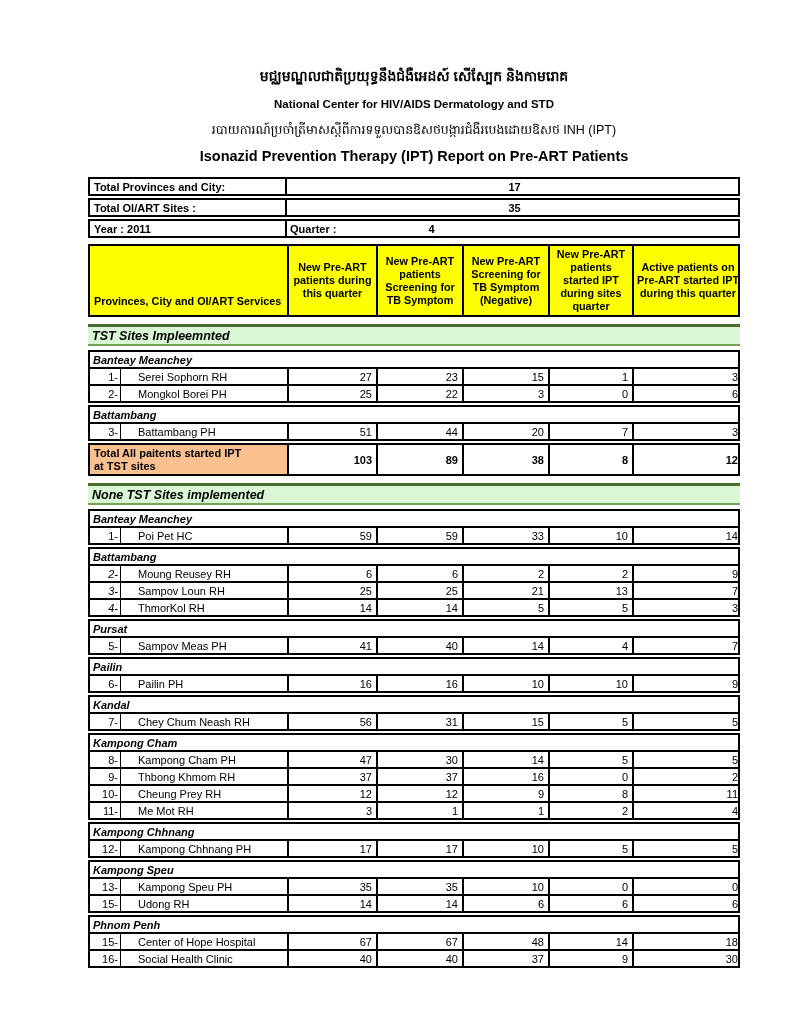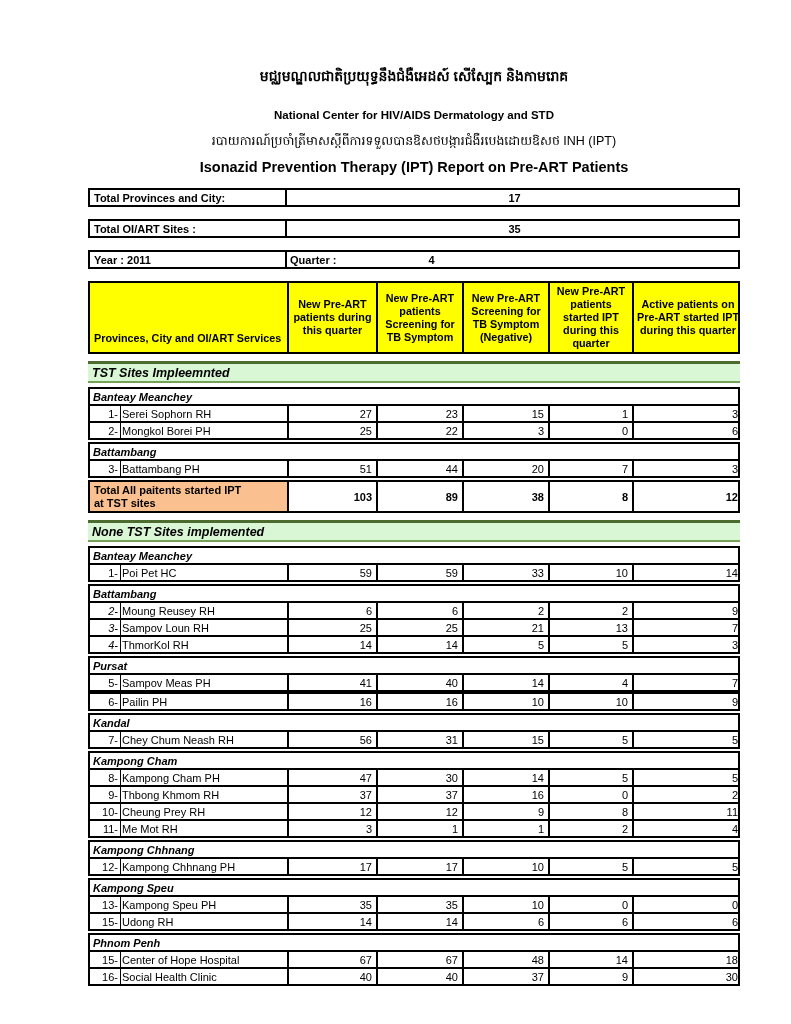"National Center for HIV/AIDS Dermatology" .org-name { margin-top: 24px -> 13px }
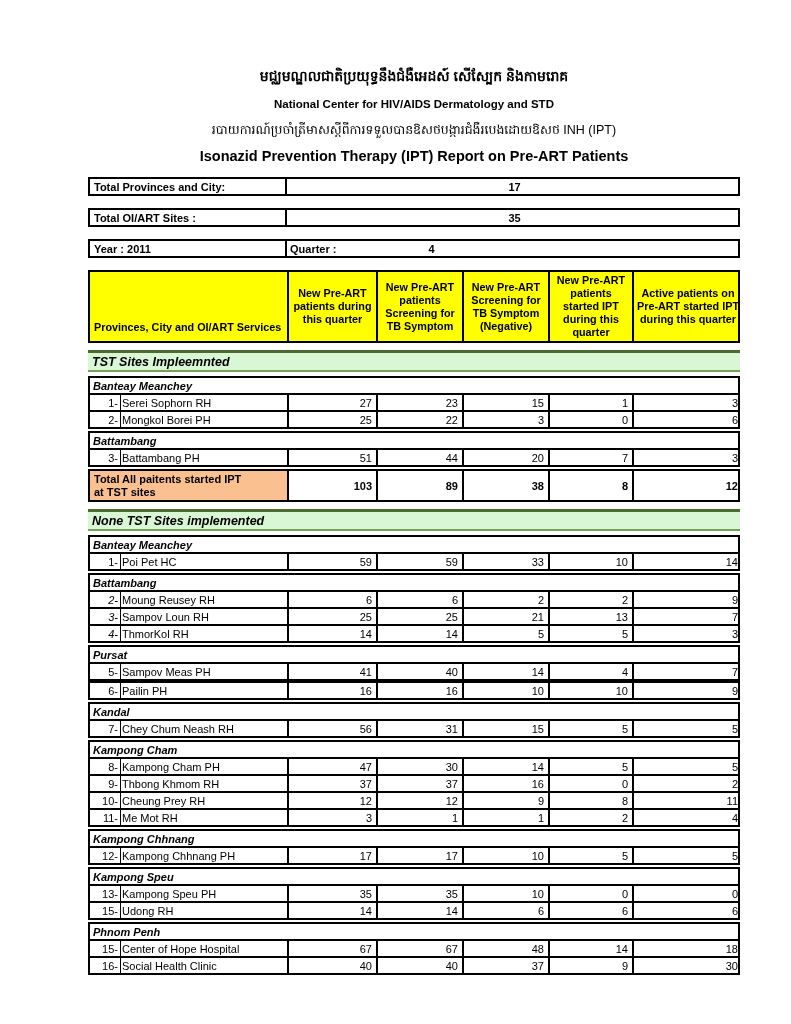"Total Provinces and City:" .sum-row { margin-bottom: 12px -> 2px }
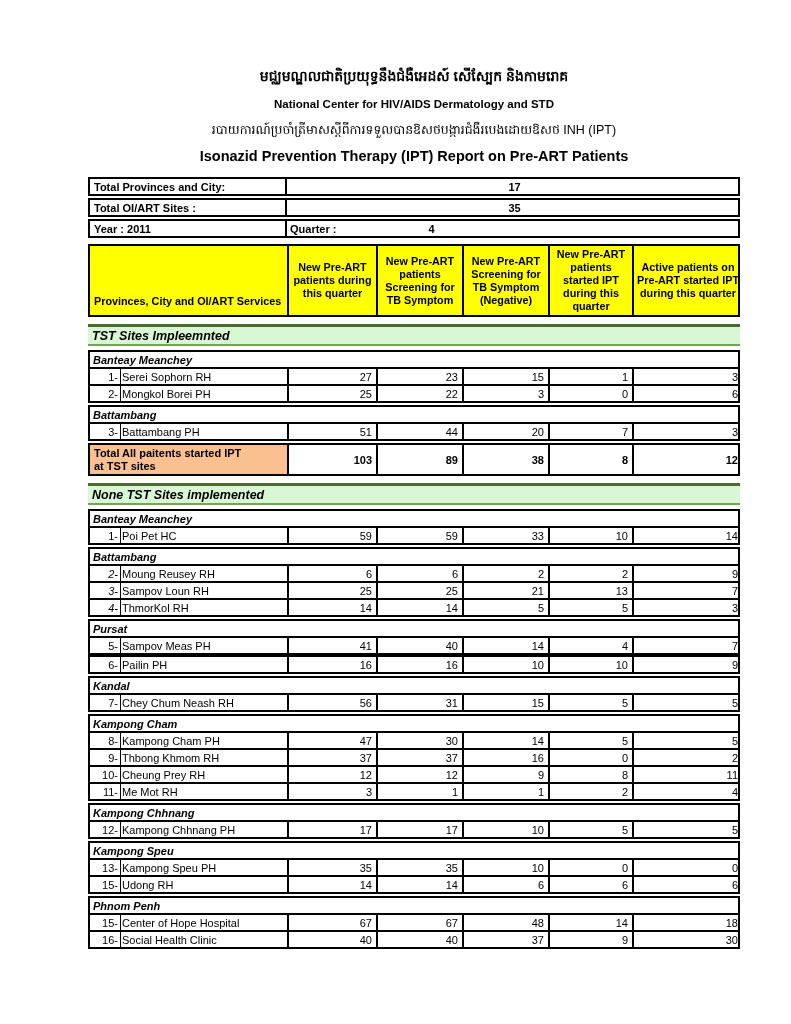"New Pre-ART patients started IPT" div.th { text: this -> sites }
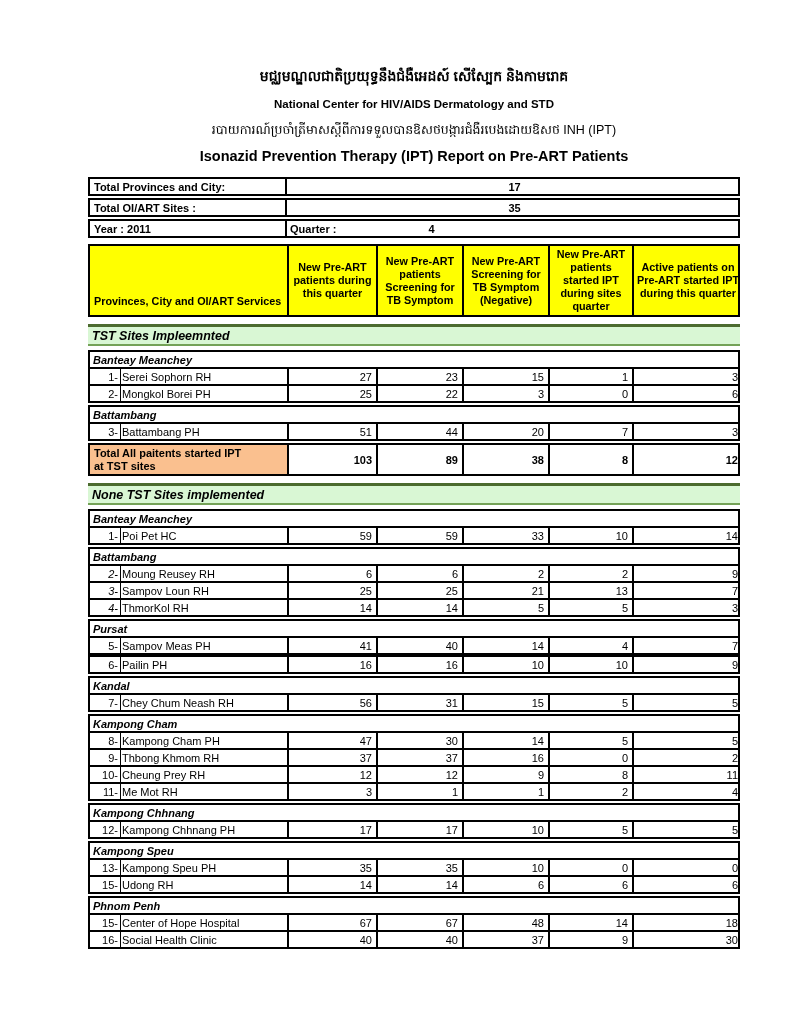"Serei Sophorn RH" .cell-name { padding-left: 1px -> 17px }
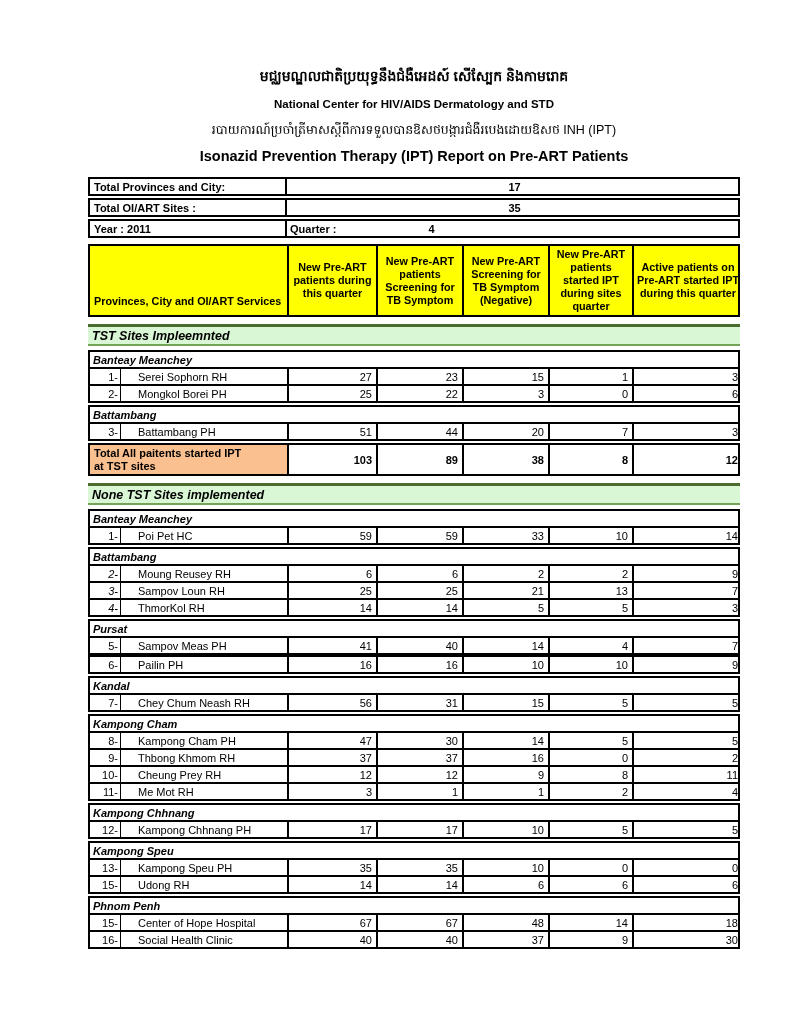"Pailin" div.province-row { html: none -> <div>Pailin</div> }
